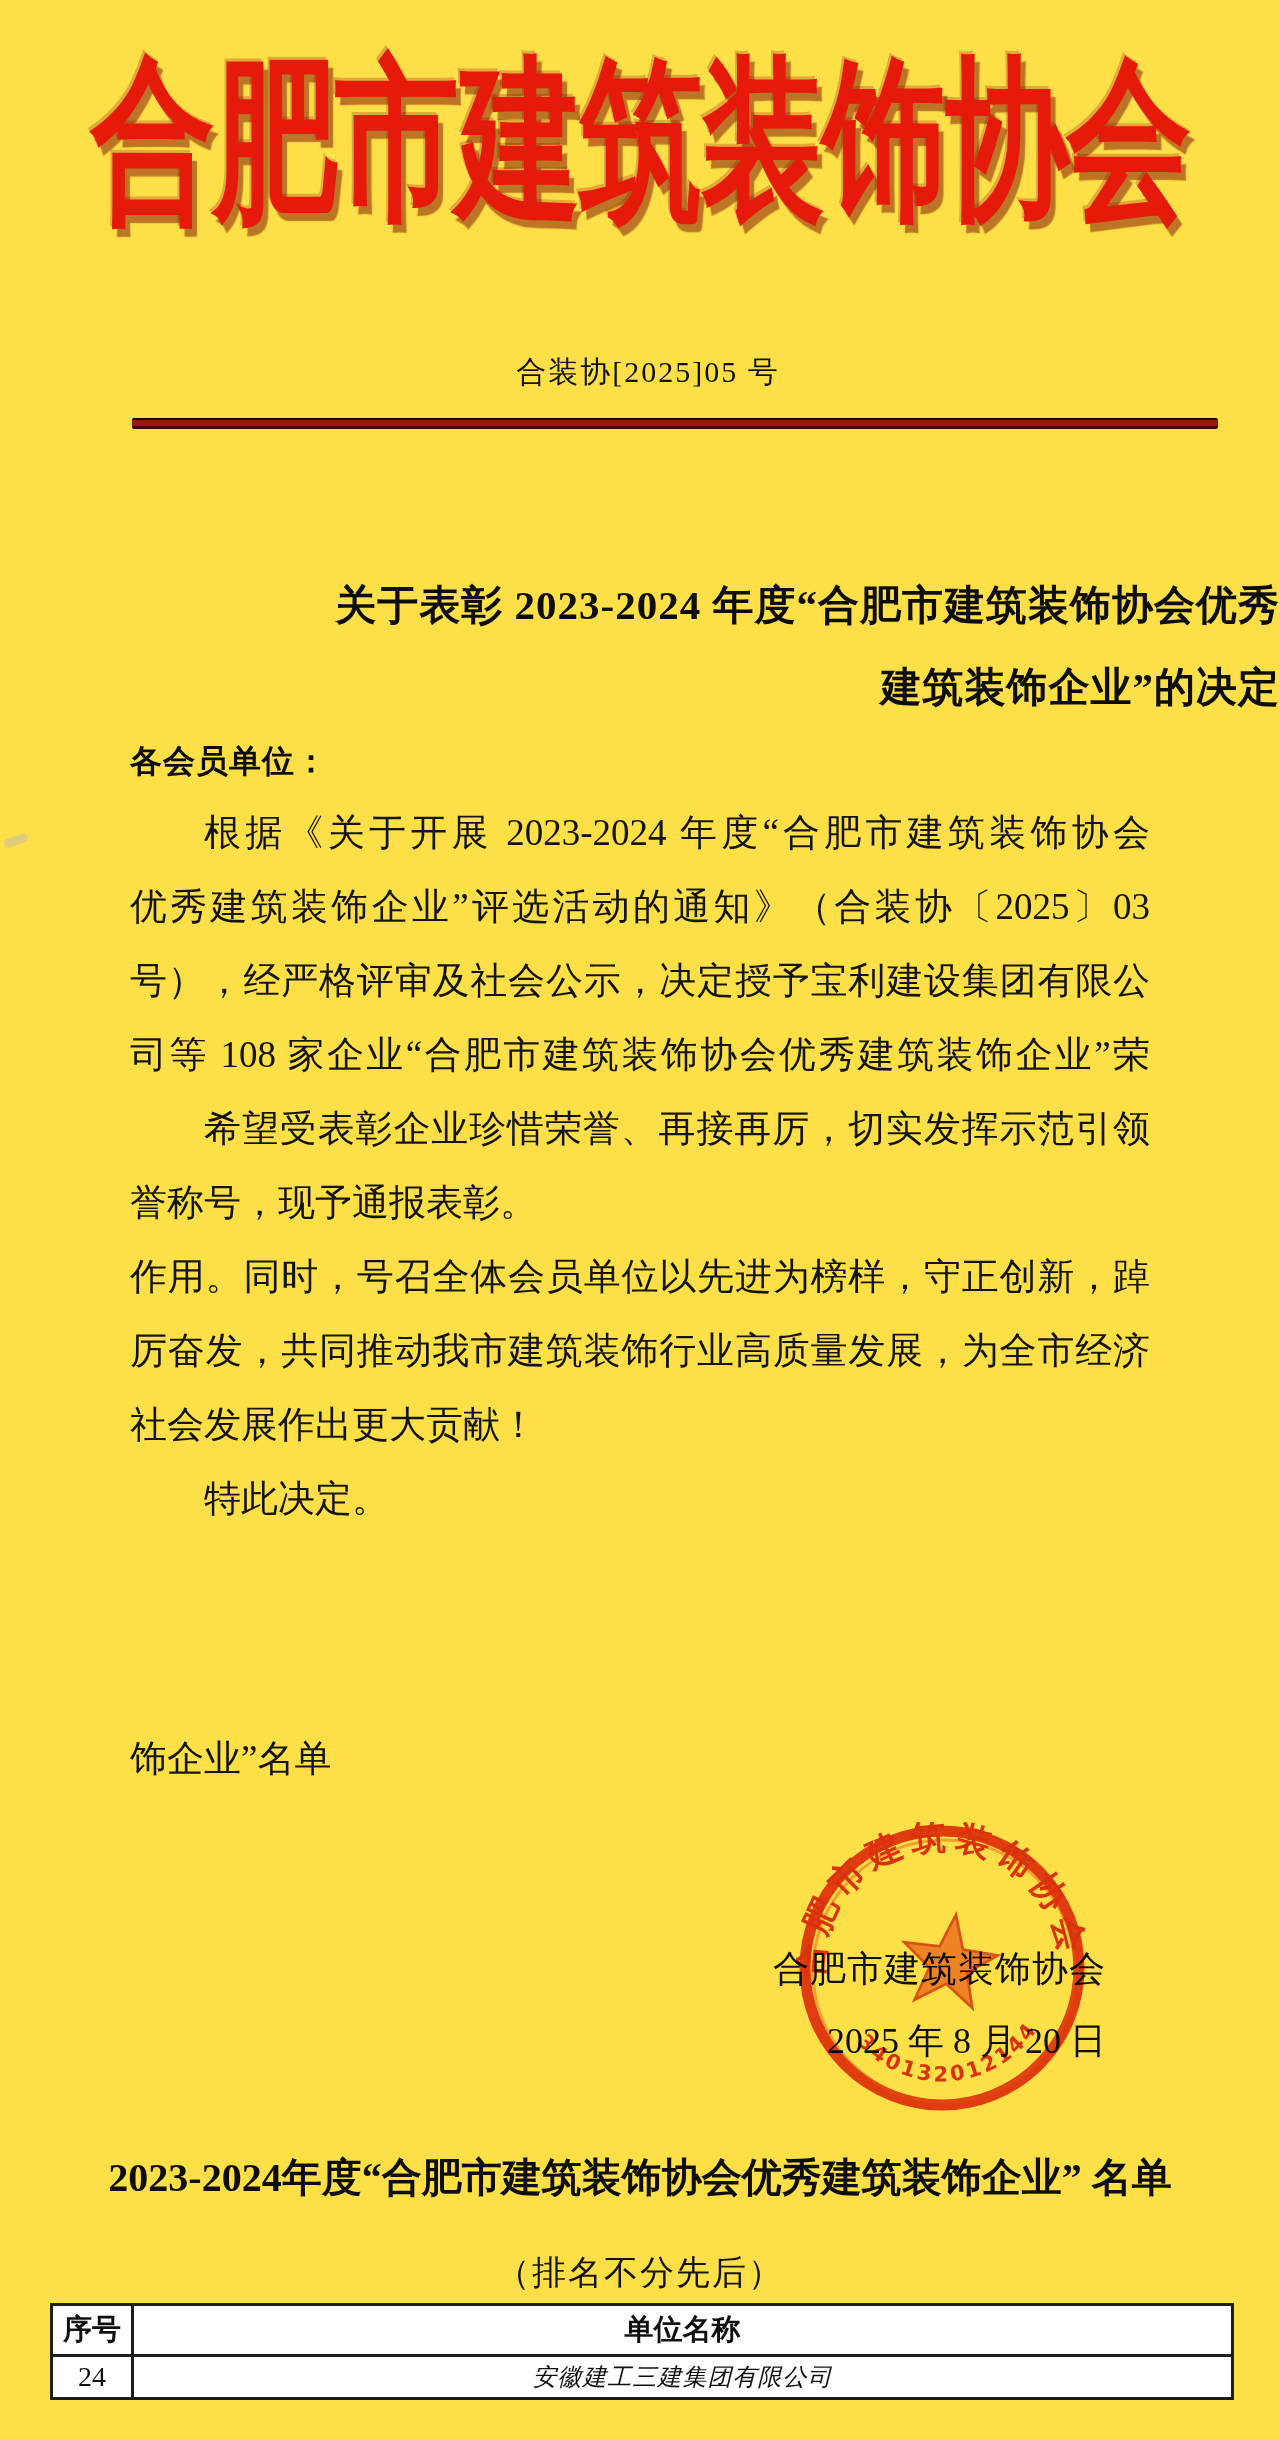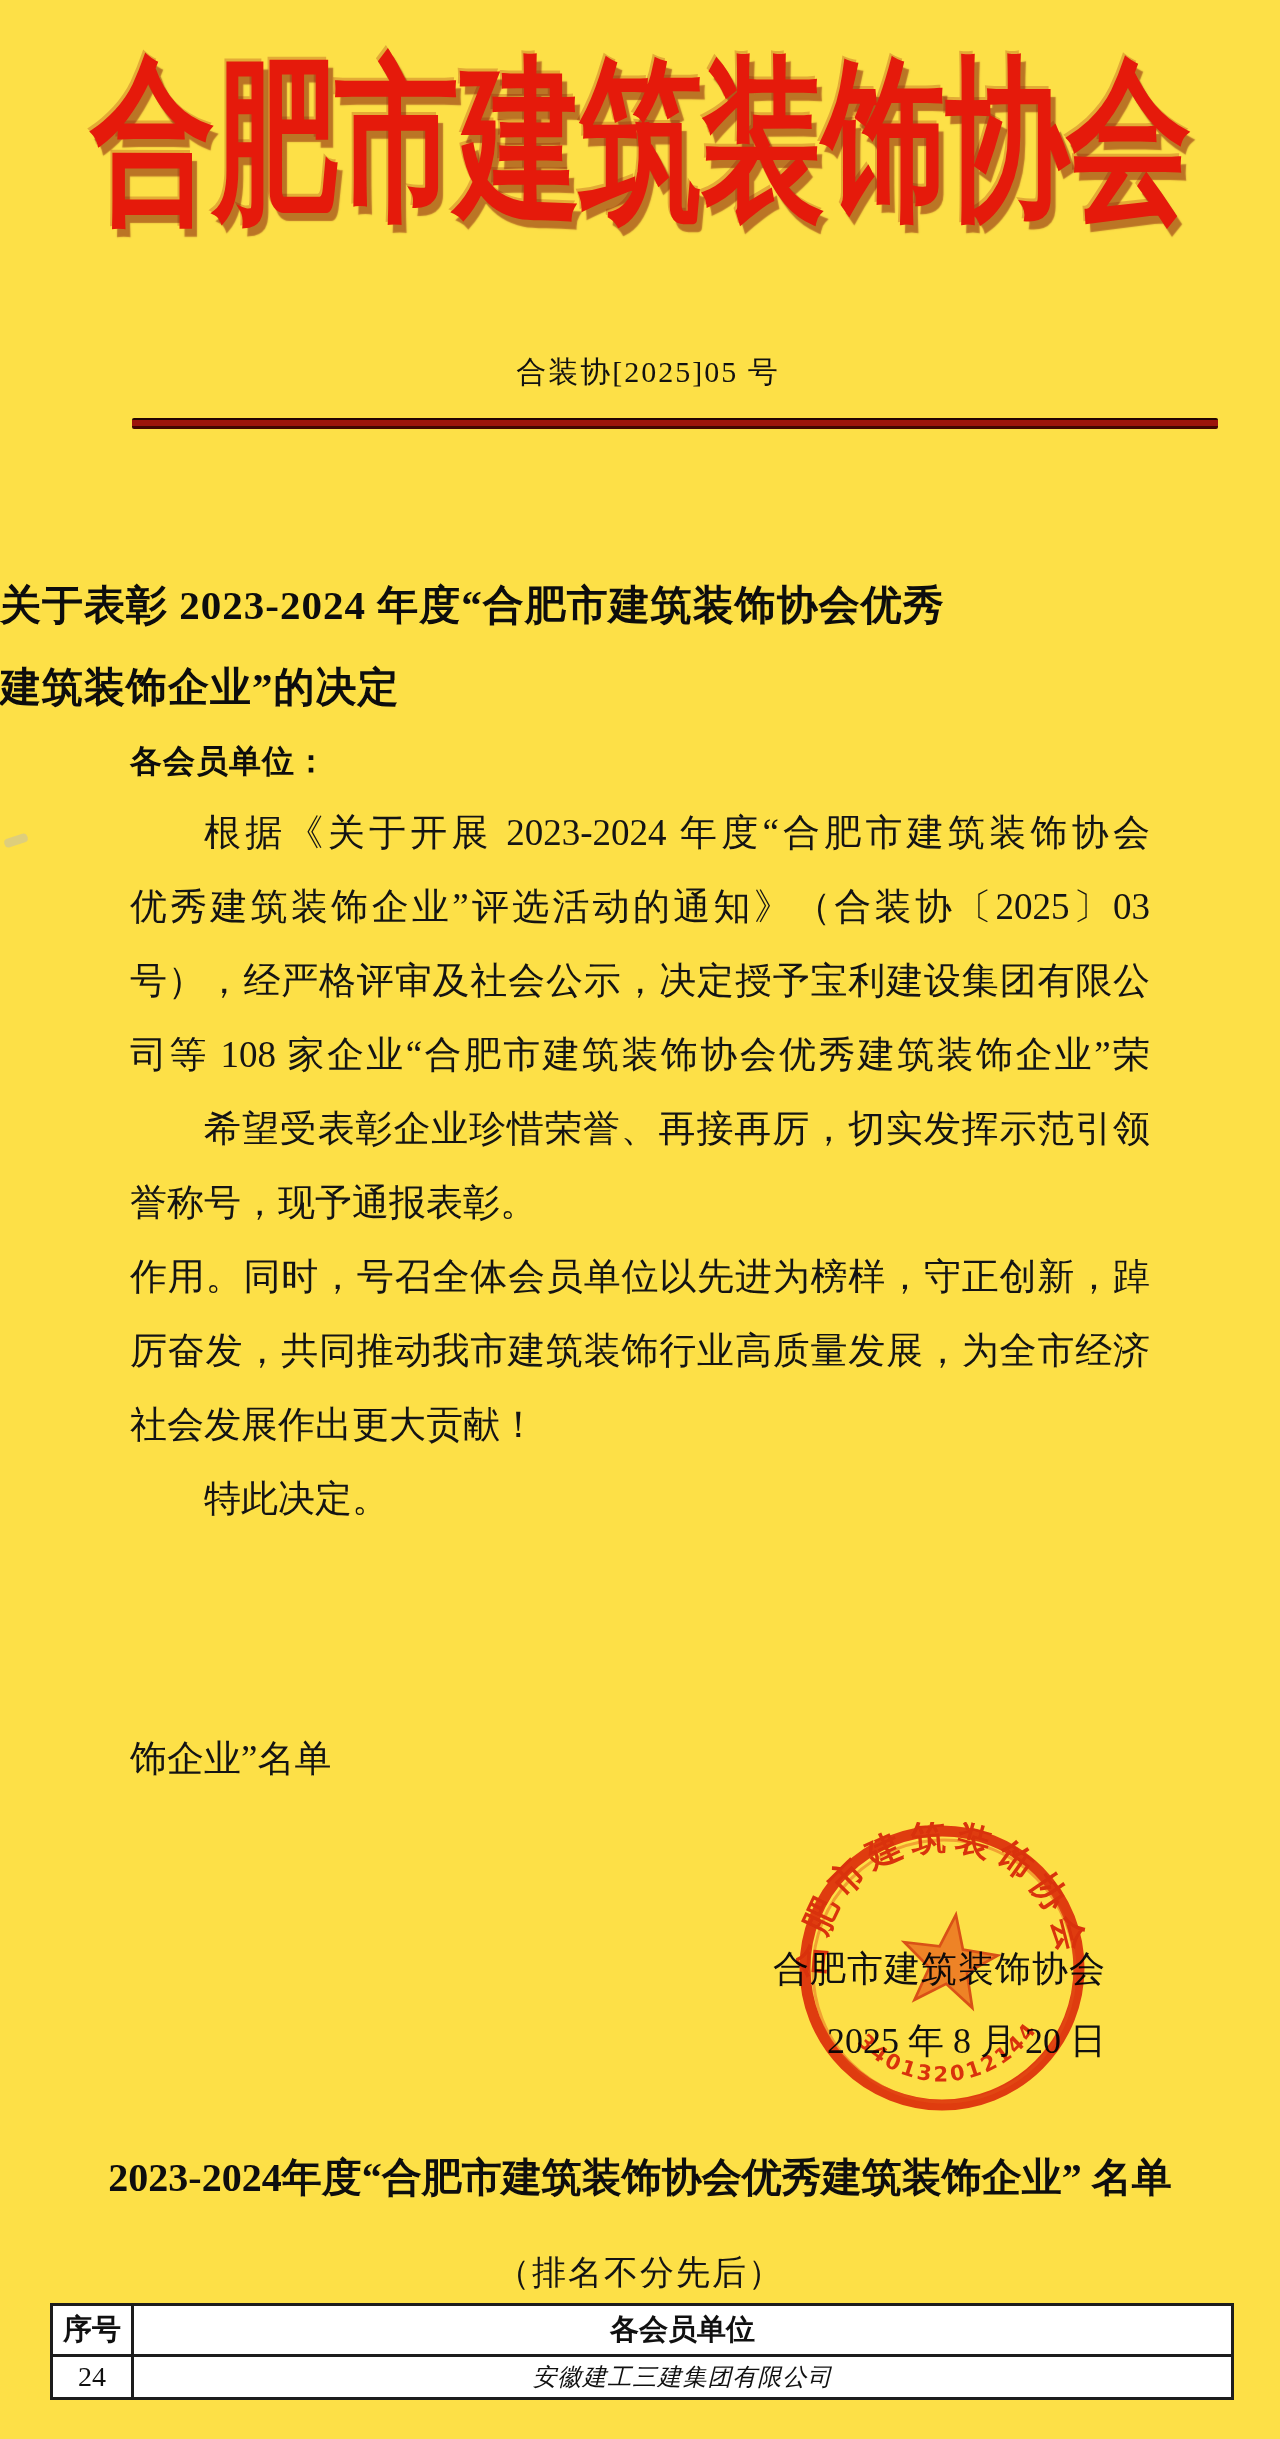"关于表彰 2023-2024 年度“合肥市建筑装饰协会优秀" .h1 { text-align: left -> right }
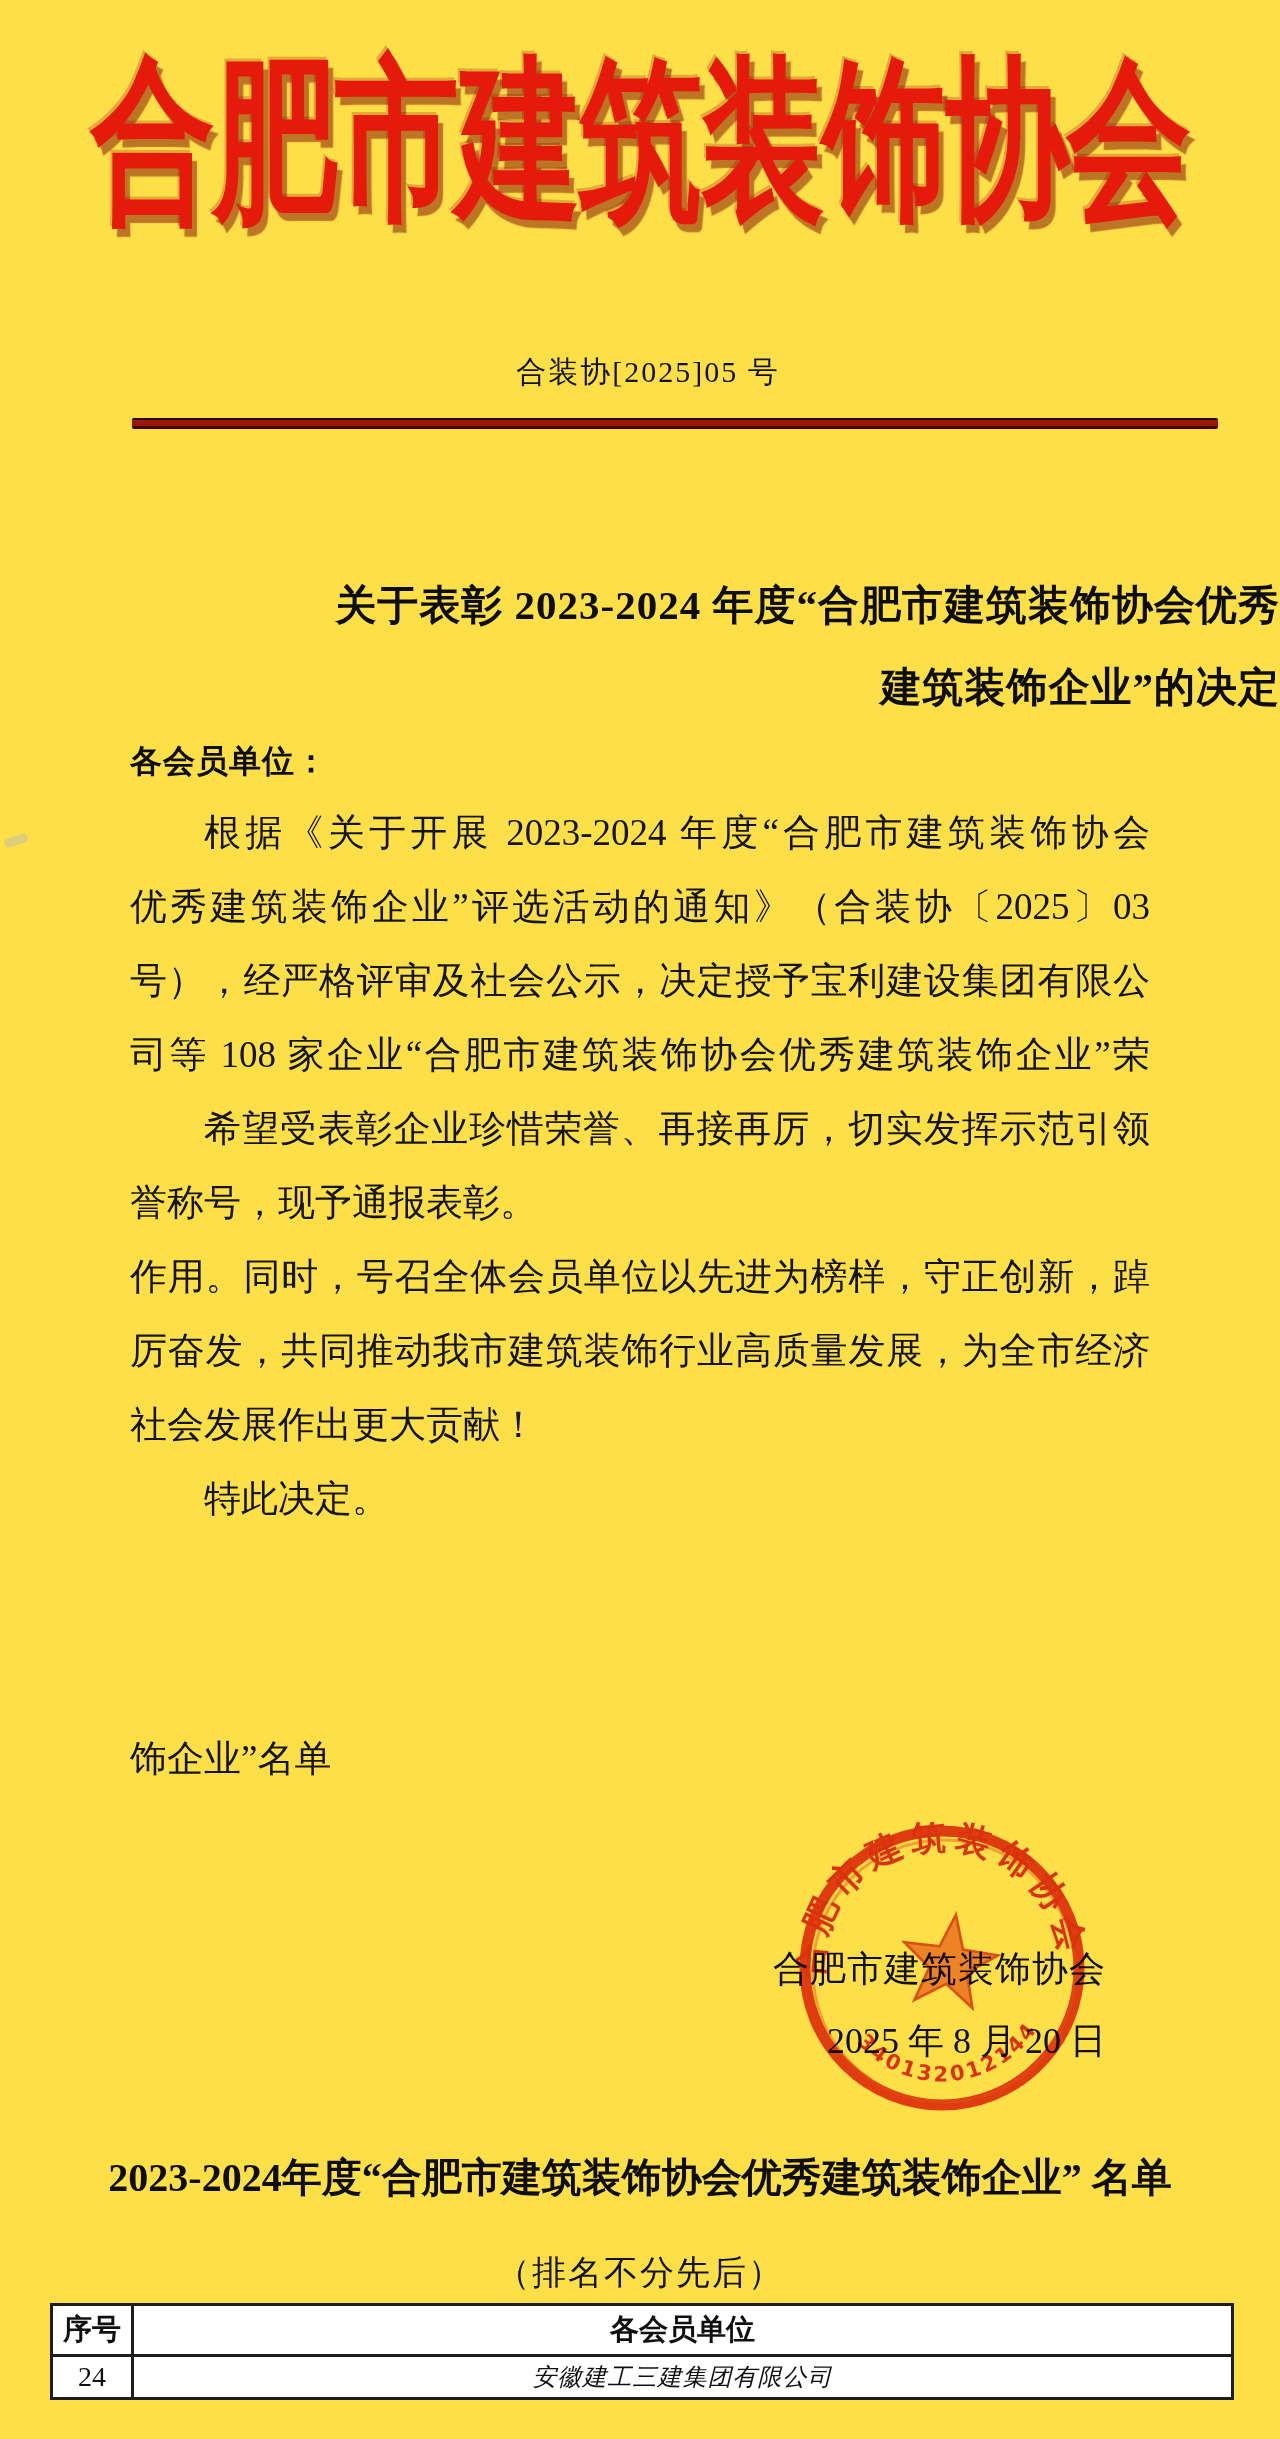"各会员单位" th.c-name { text: 各会员单位 -> 单位名称 }
